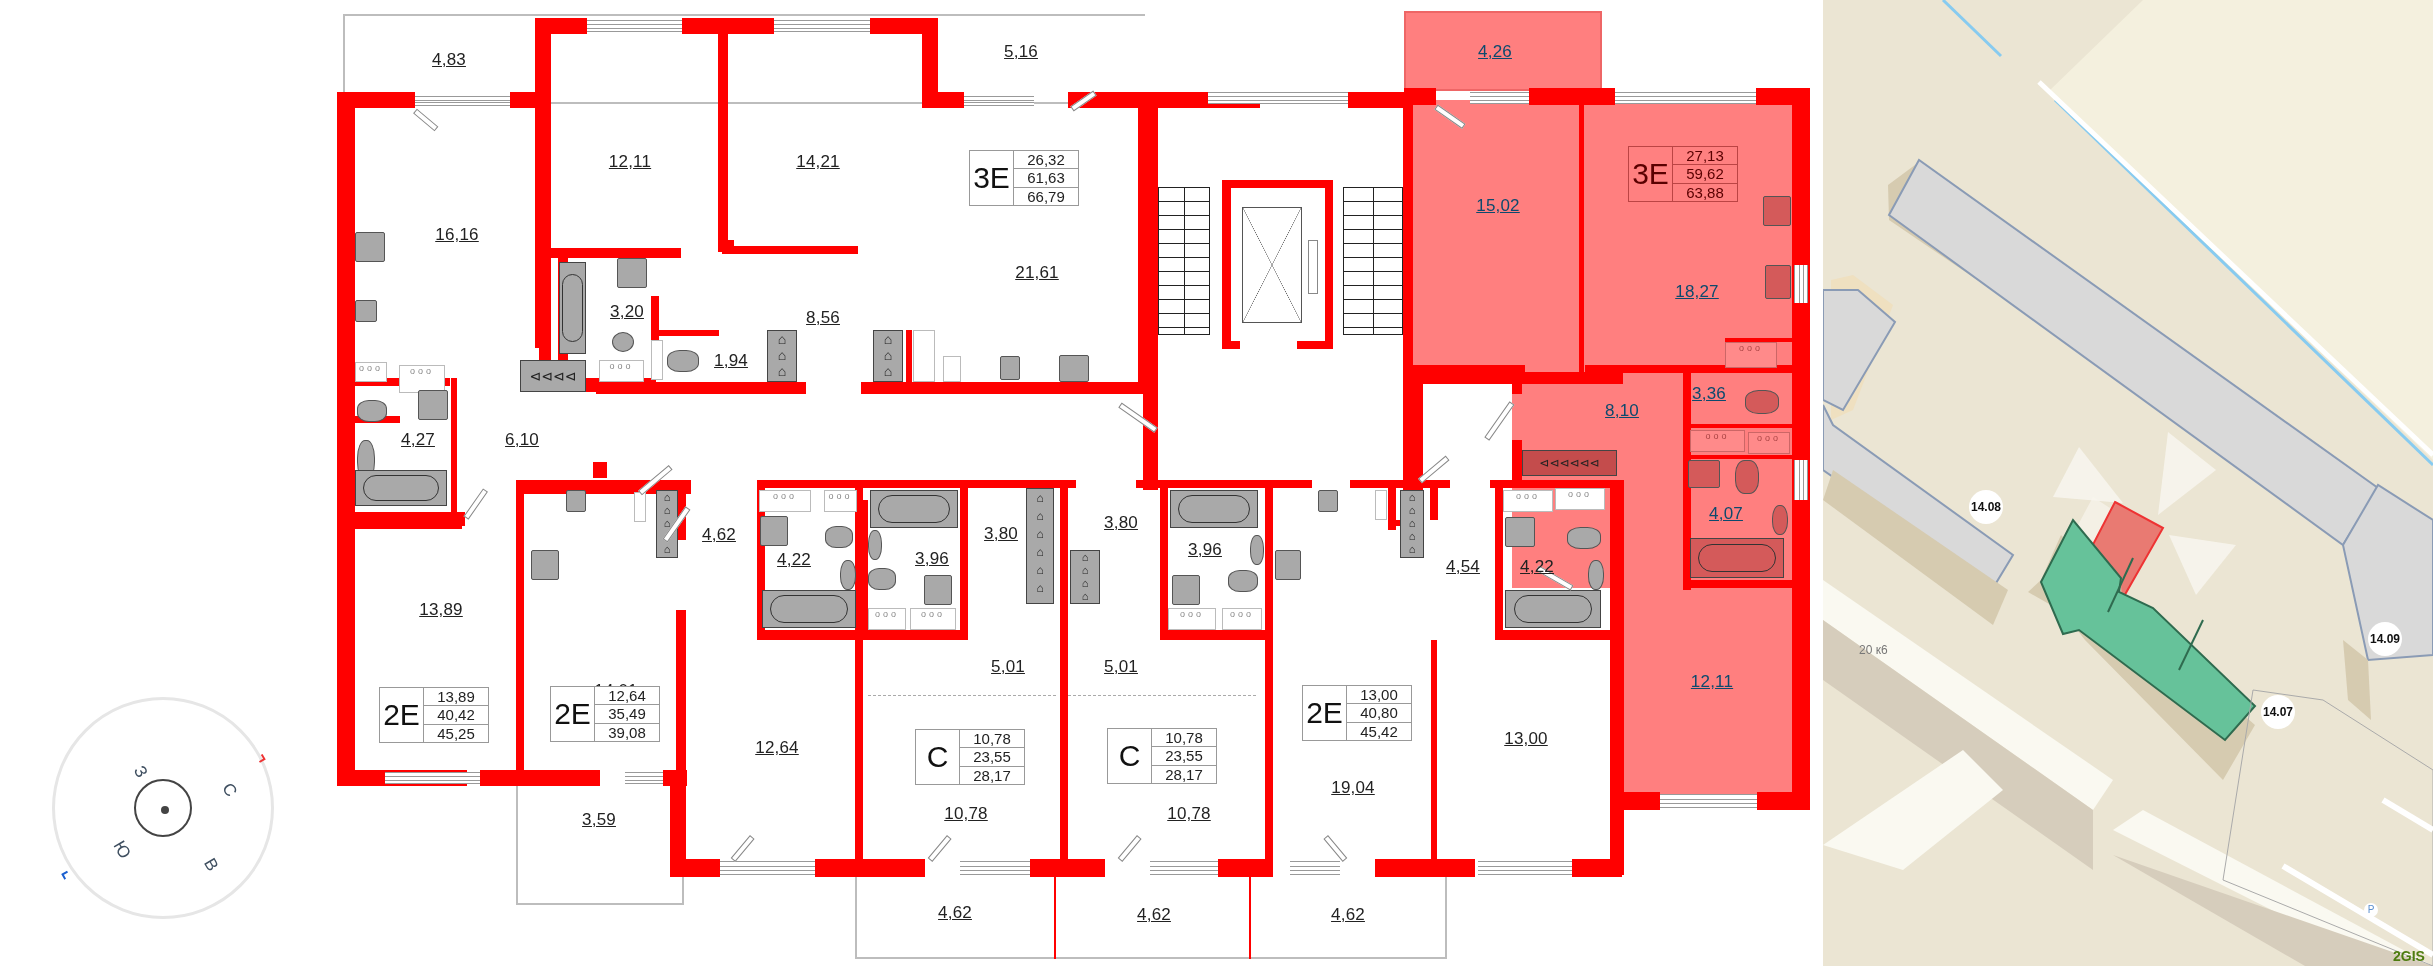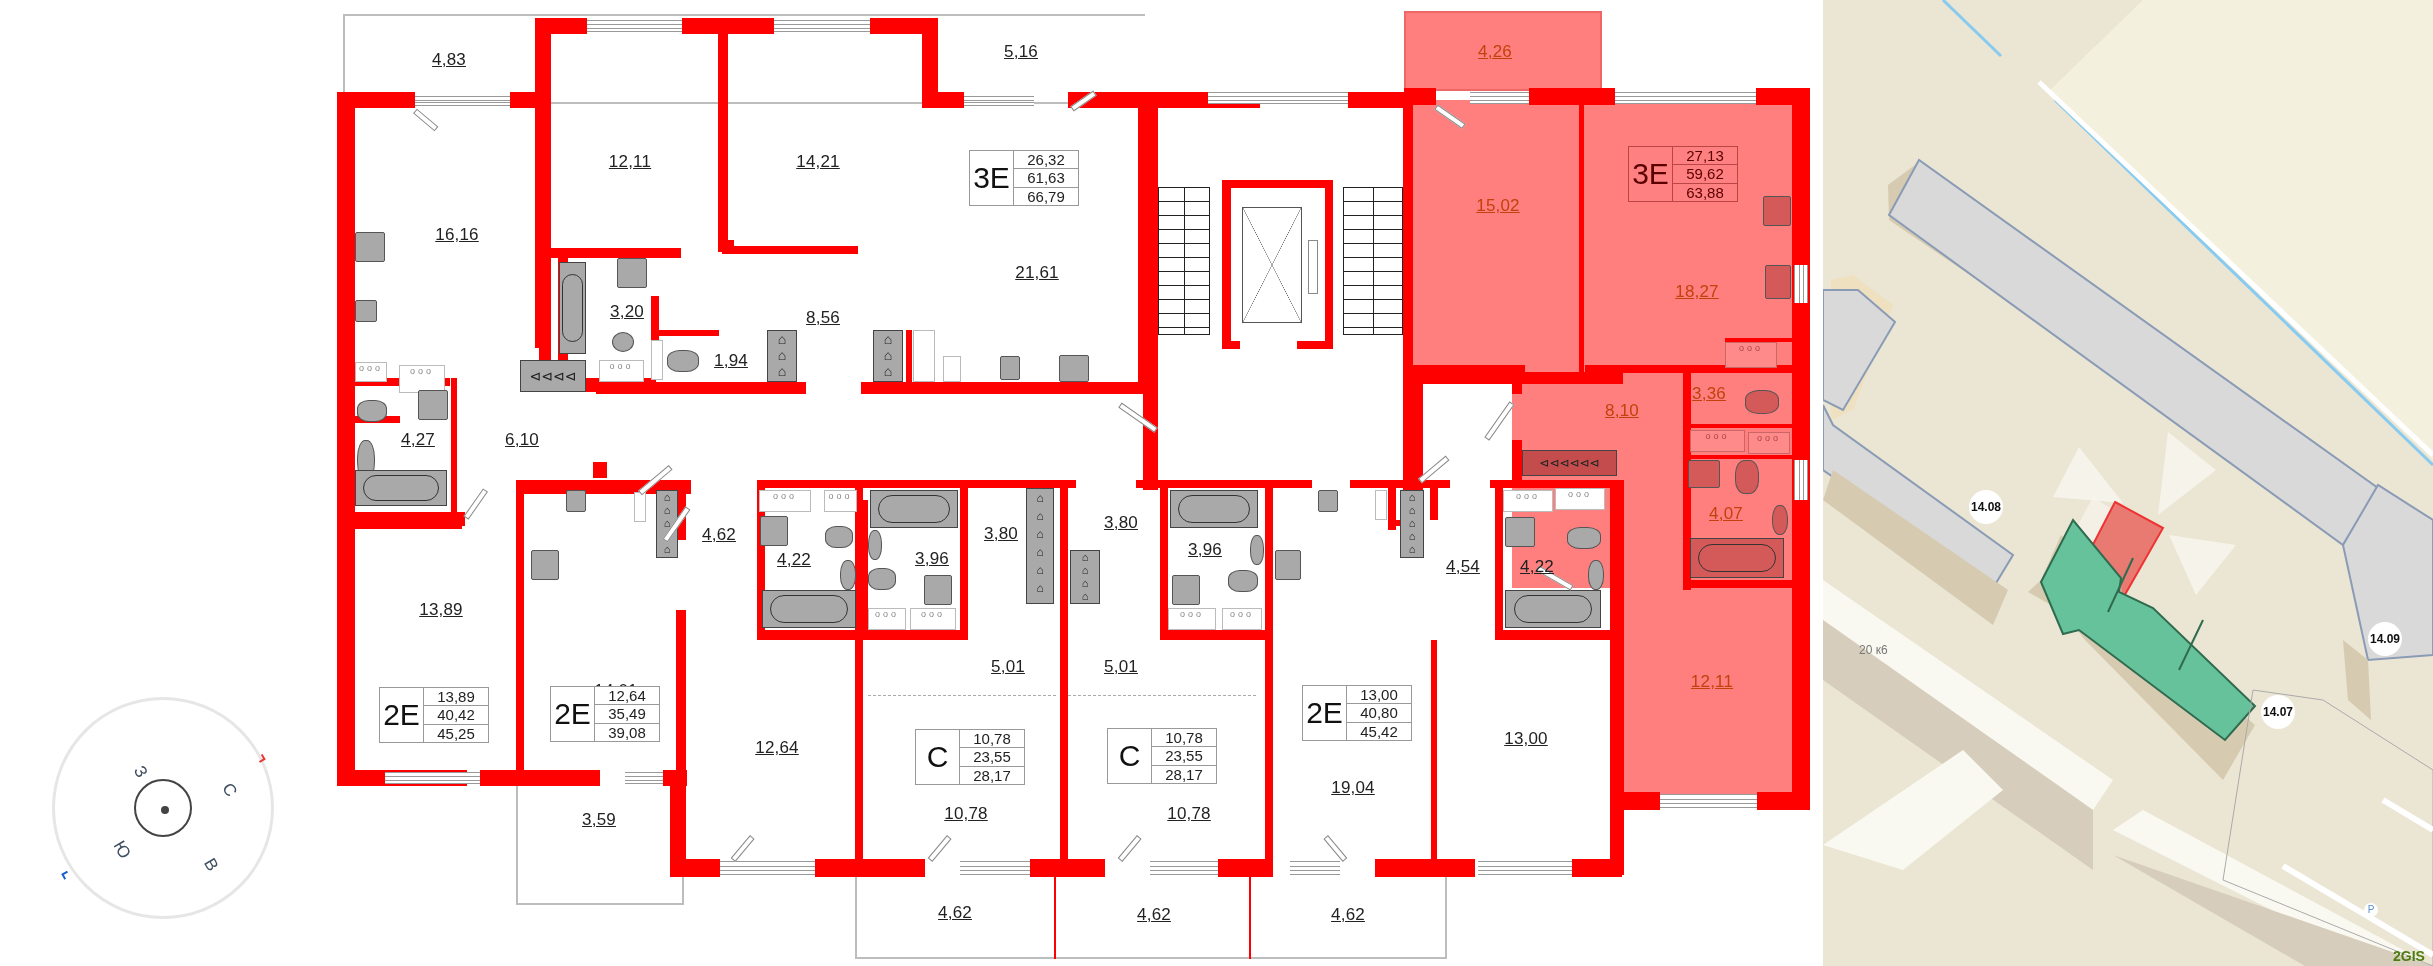"4,26" .pinkarea { color: #c2410c -> #0c4a6e }
